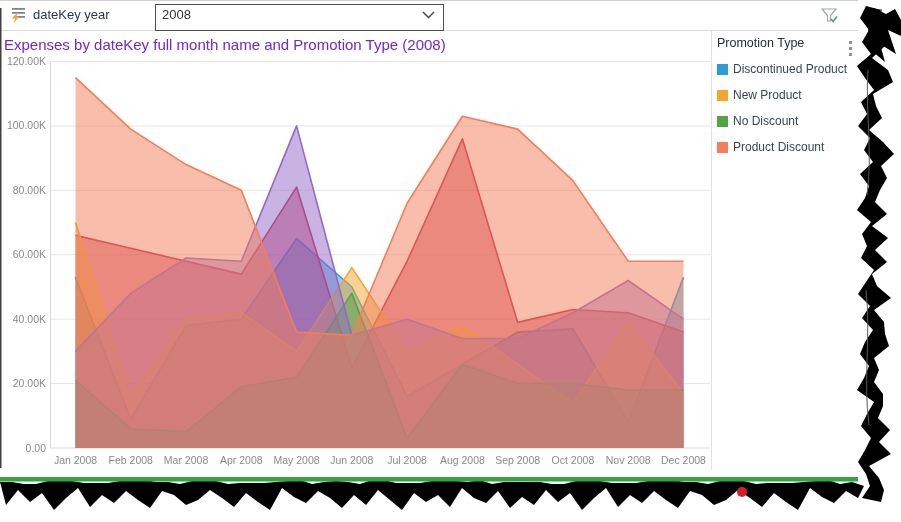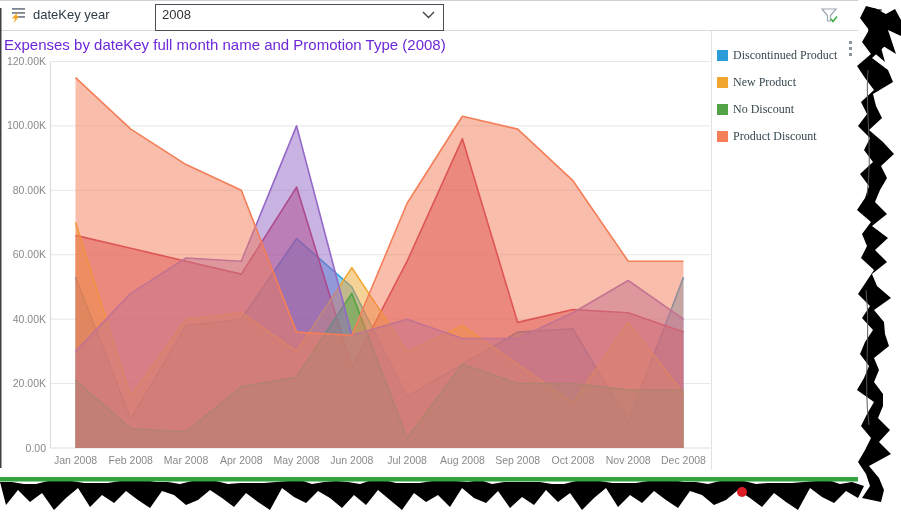"Promotion Type" div.legend-title { html: none -> <div>Promotion Type</div> }
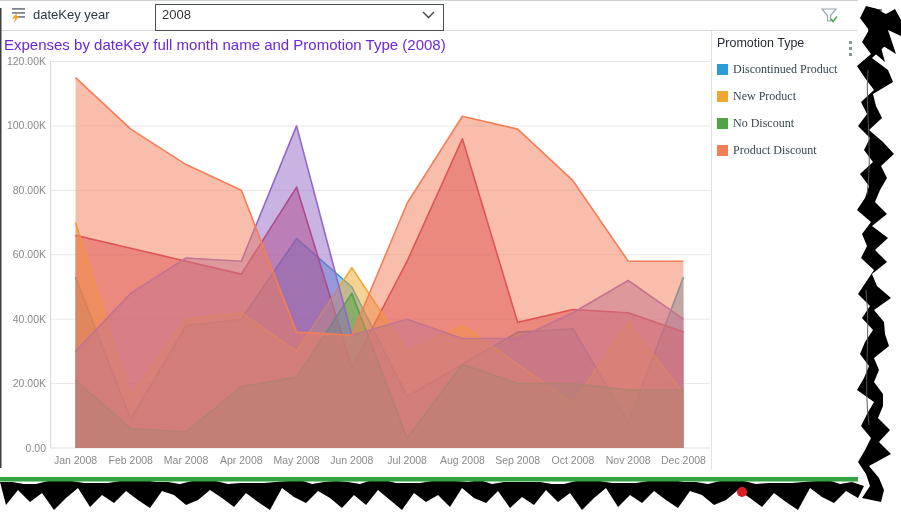"Discontinued Product" .legend-row { font-family: Liberation Serif, serif -> none }
